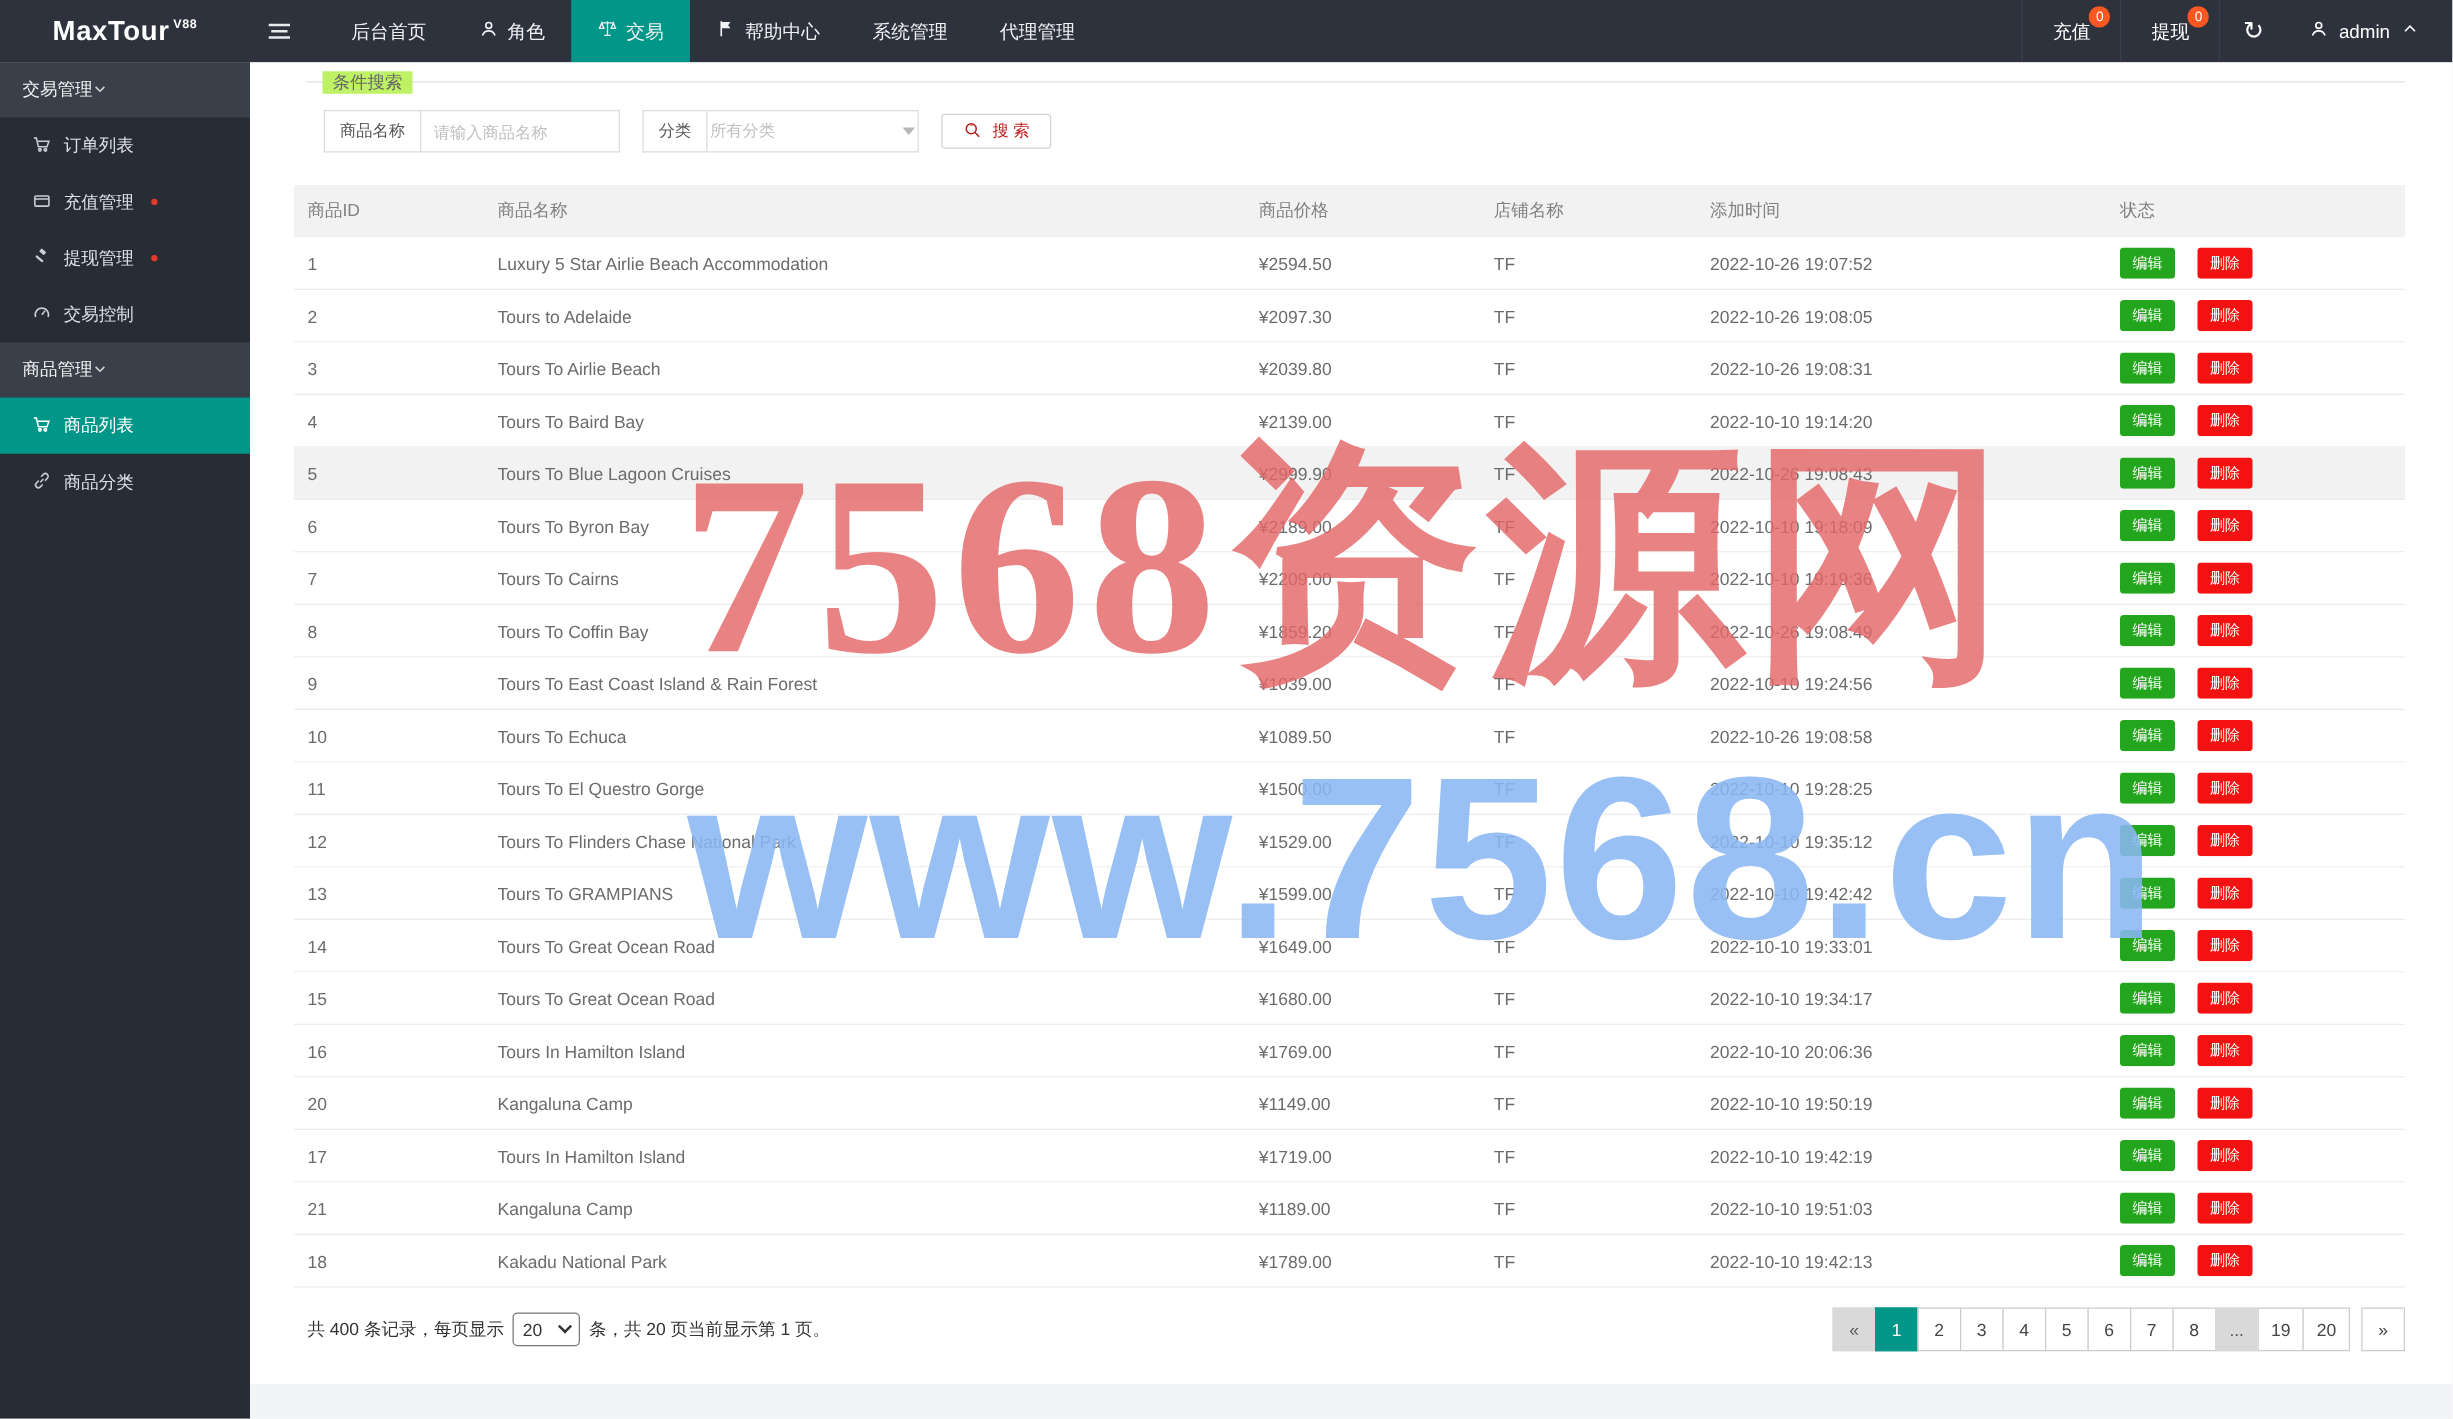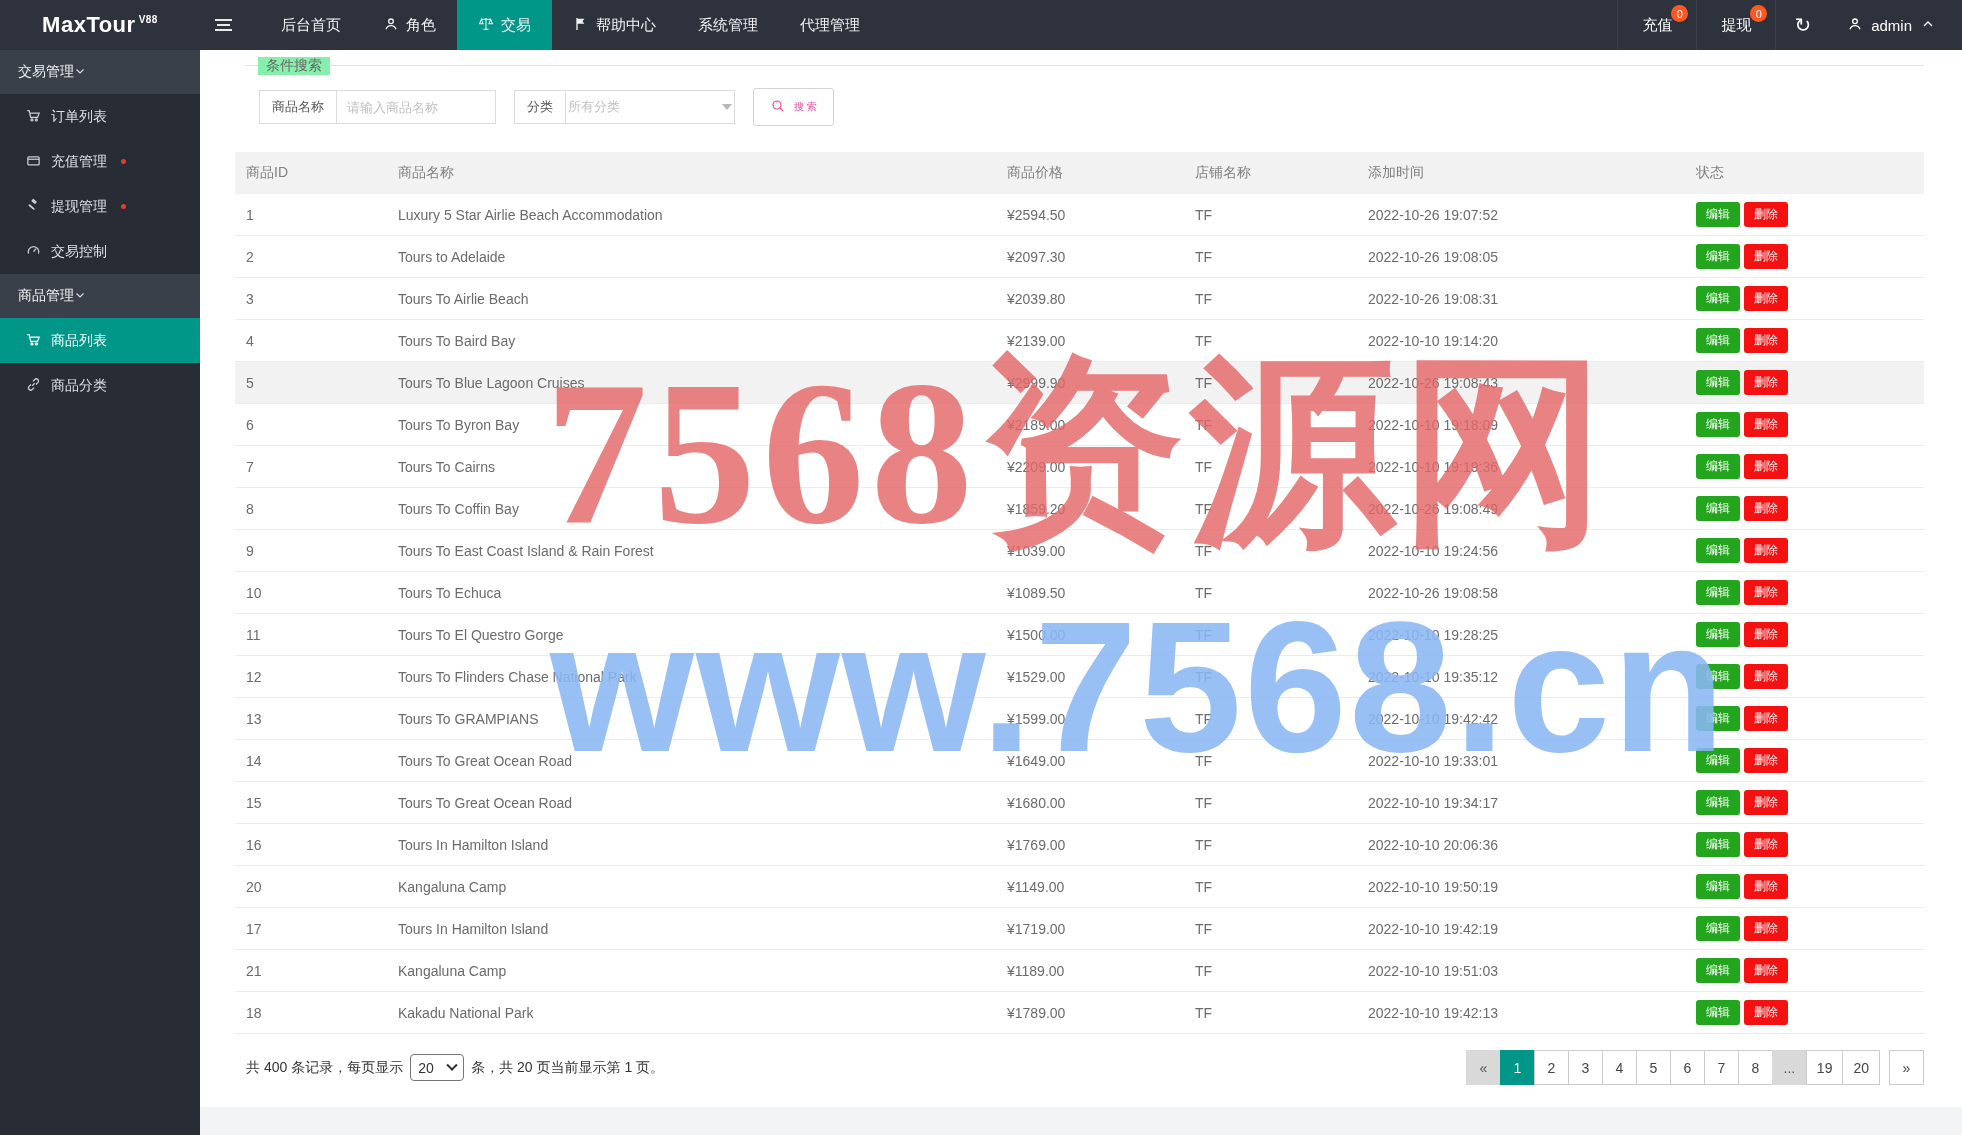"条件搜索" .search-legend { background: #86efac -> #bef264 }
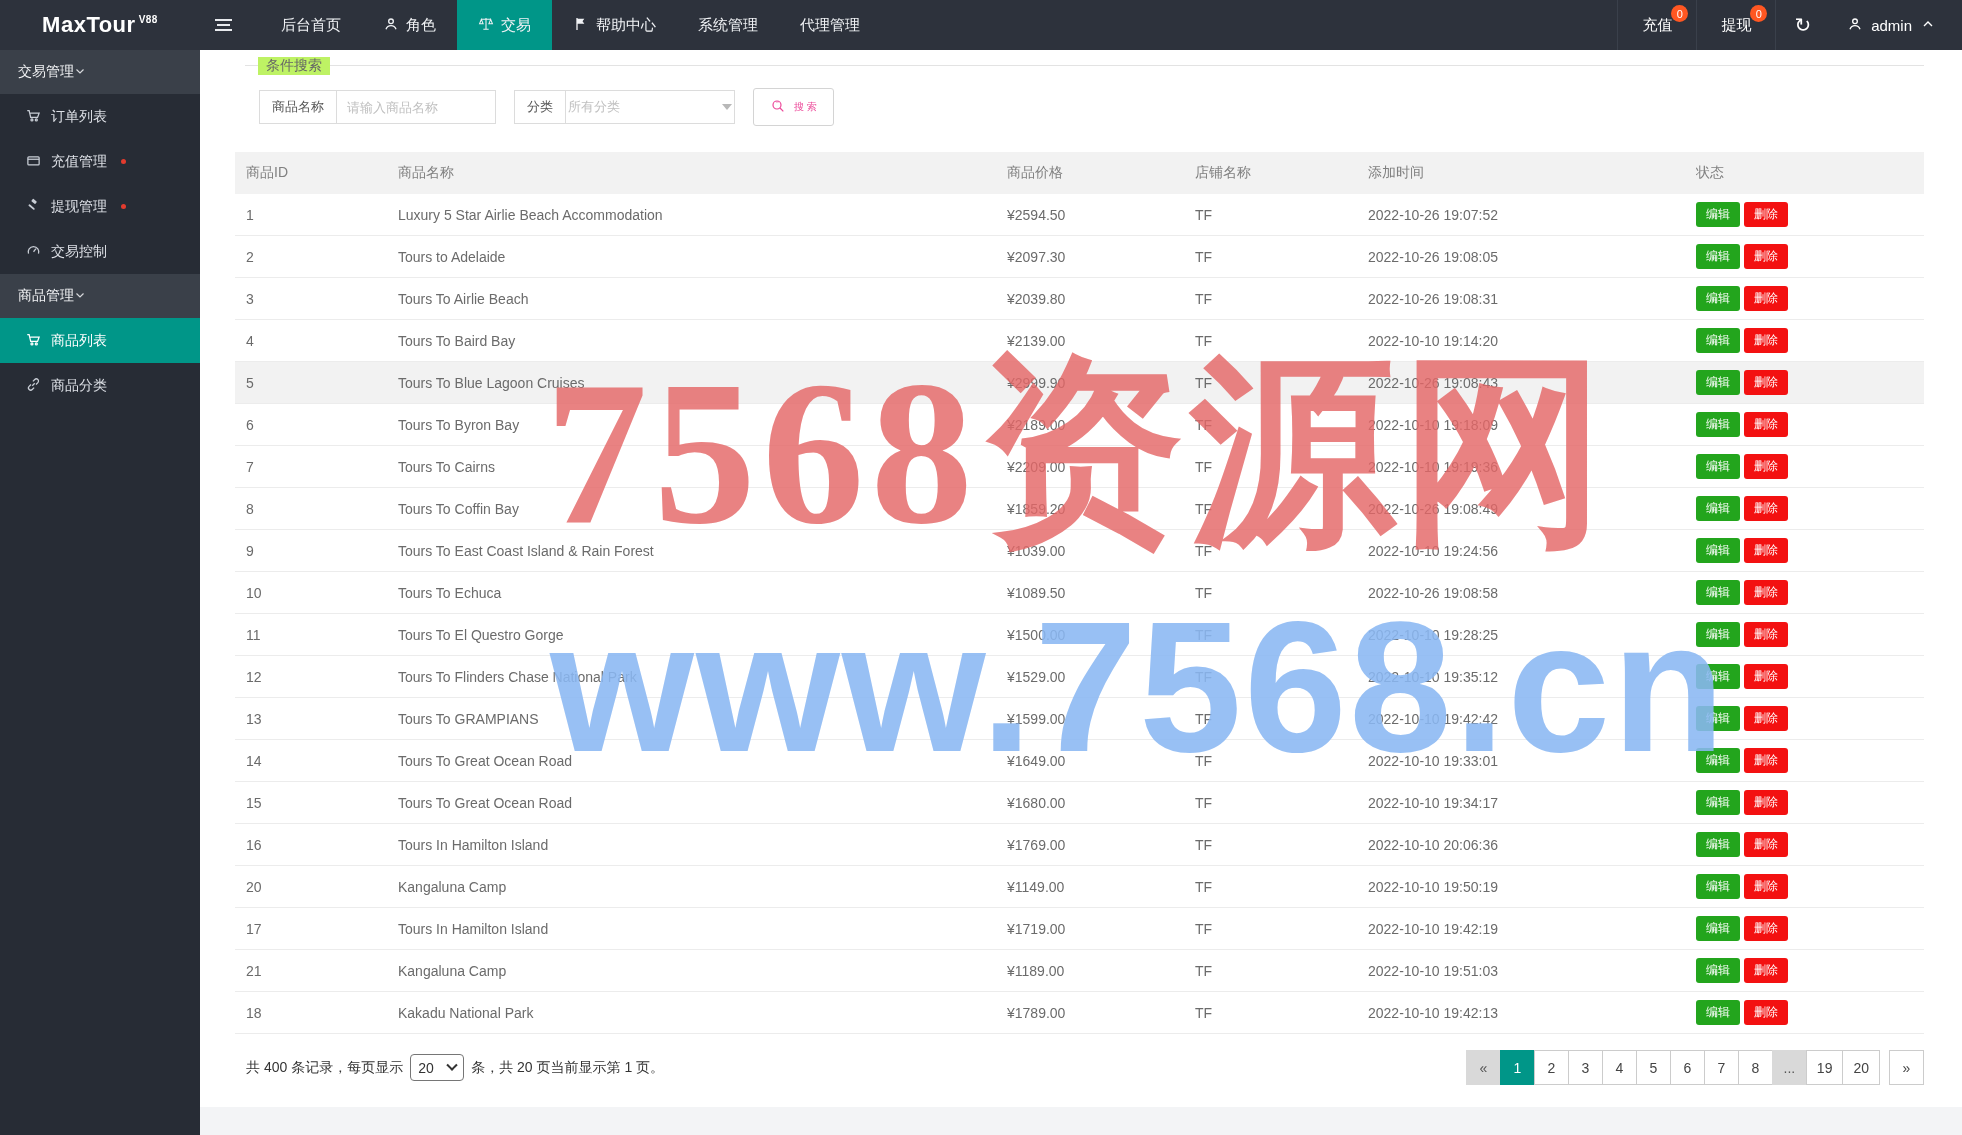"搜 索" .search-btn { color: #ec4899 -> #b91c1c; font-size: 10px -> 13px; height: 38px -> 28px }
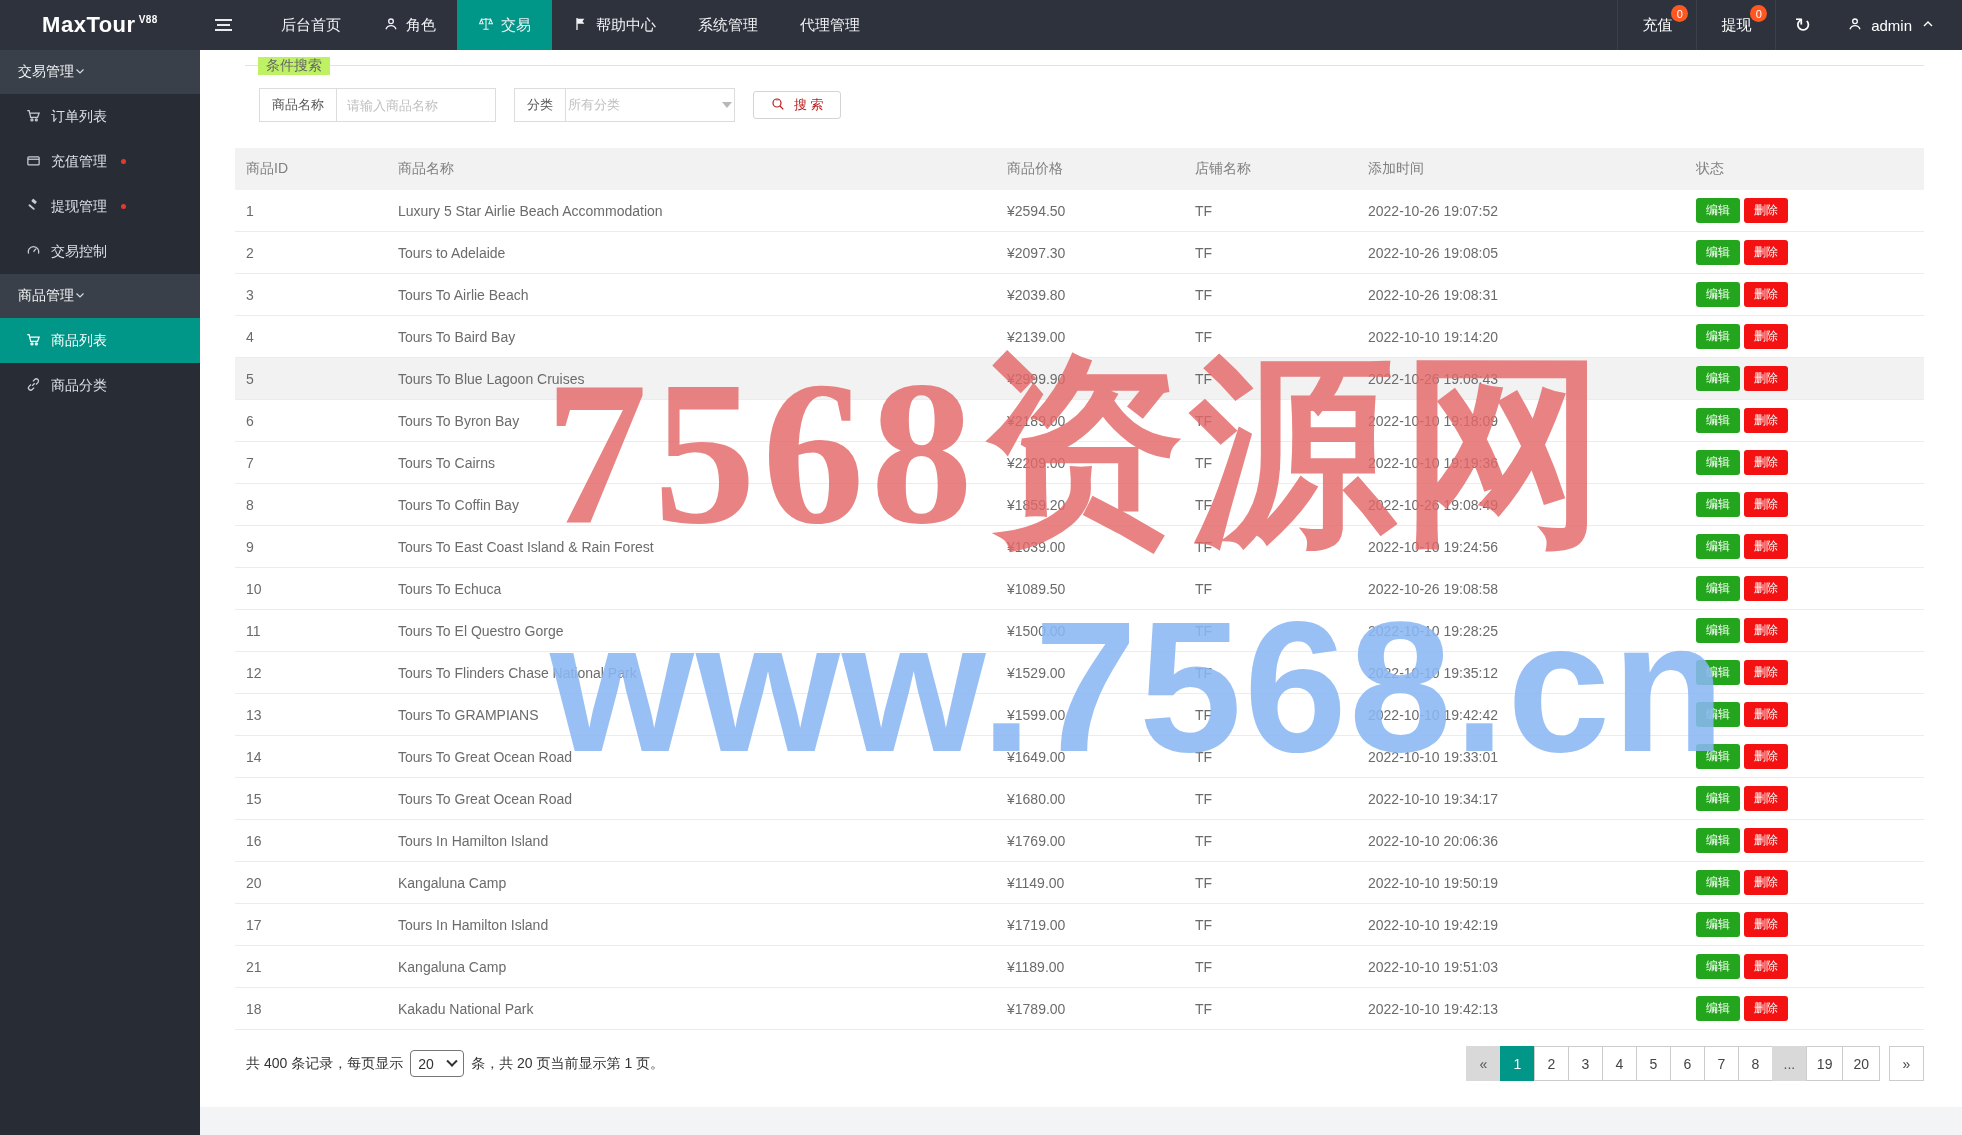"编辑" .act-edit { margin-right: 4px -> 18px }
